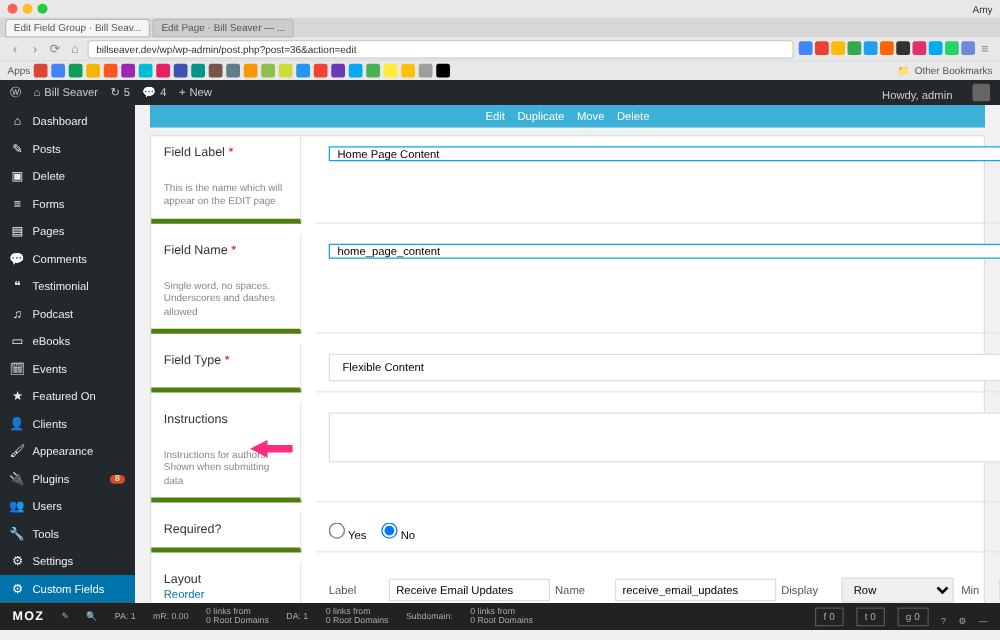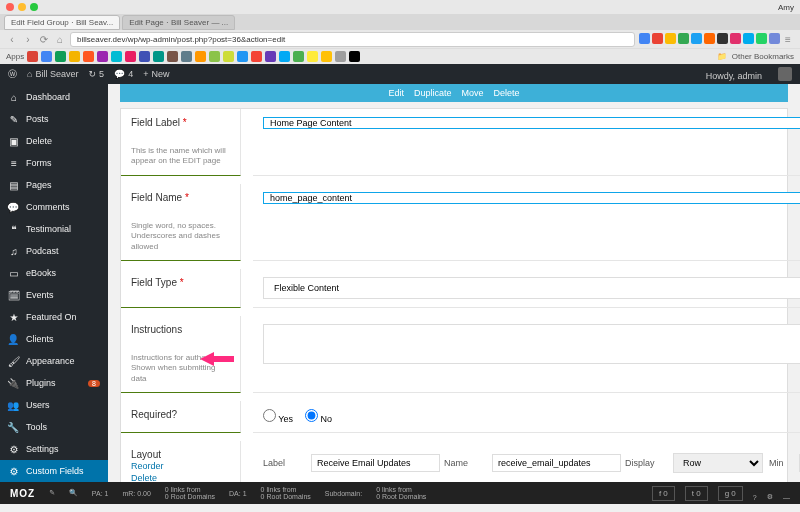"Field Label *" .fg-left { border-bottom: 1px solid #4d7c0f -> 4px solid #4d7c0f }
